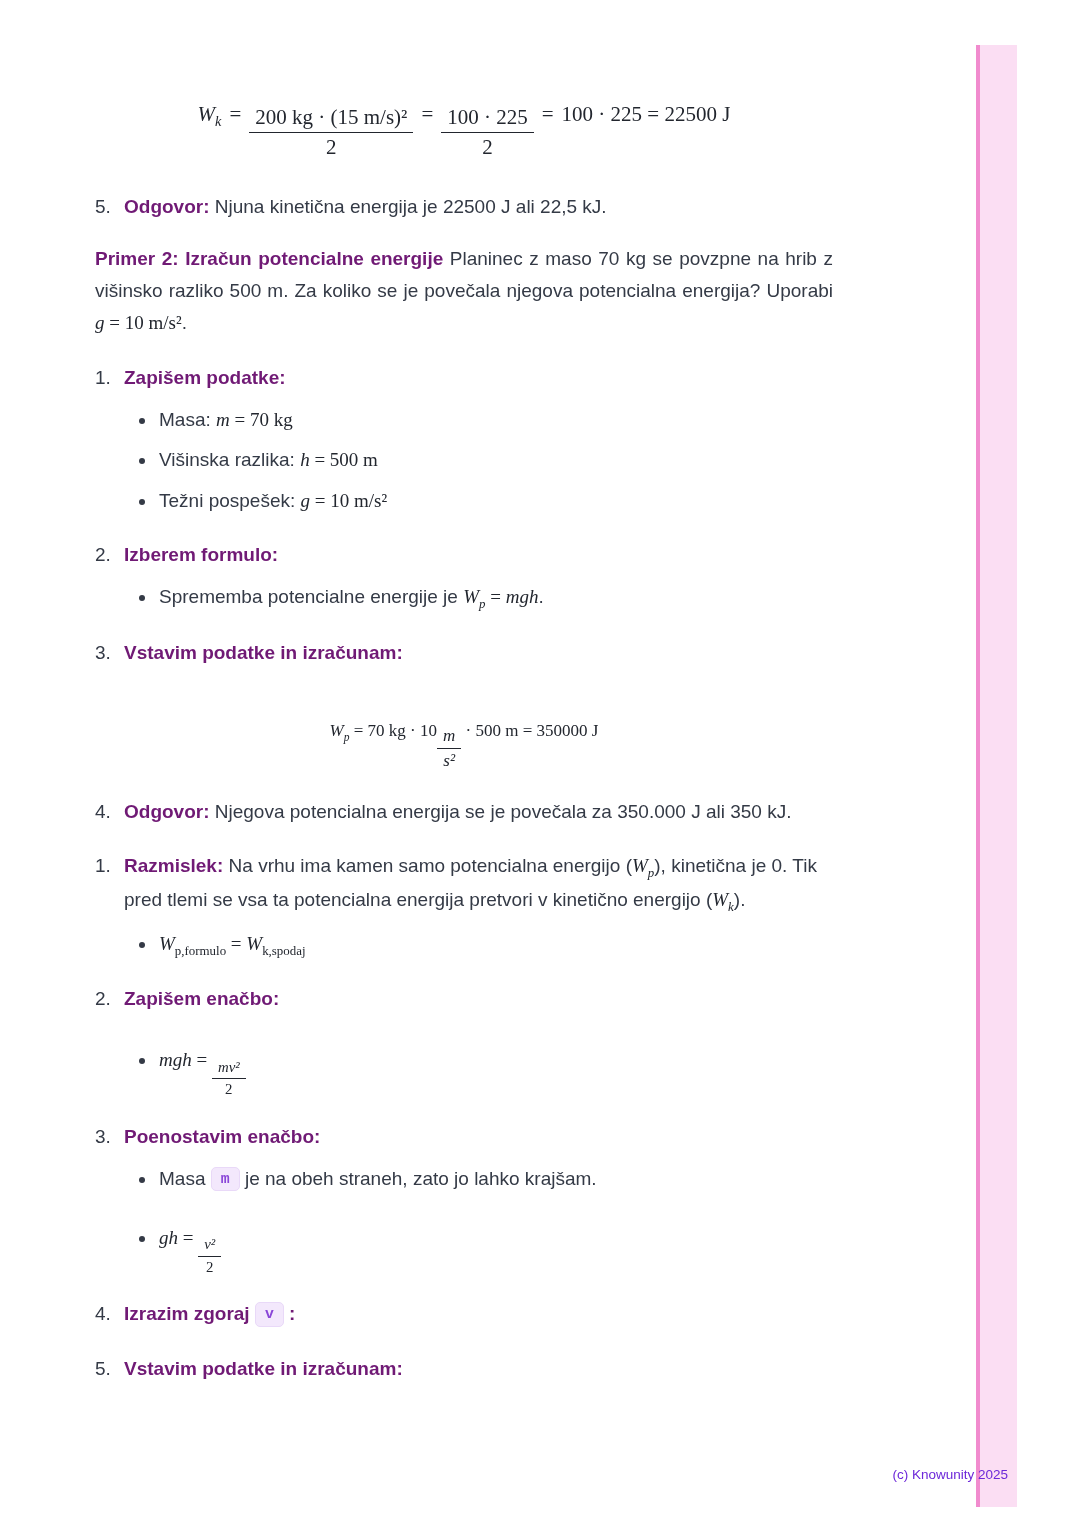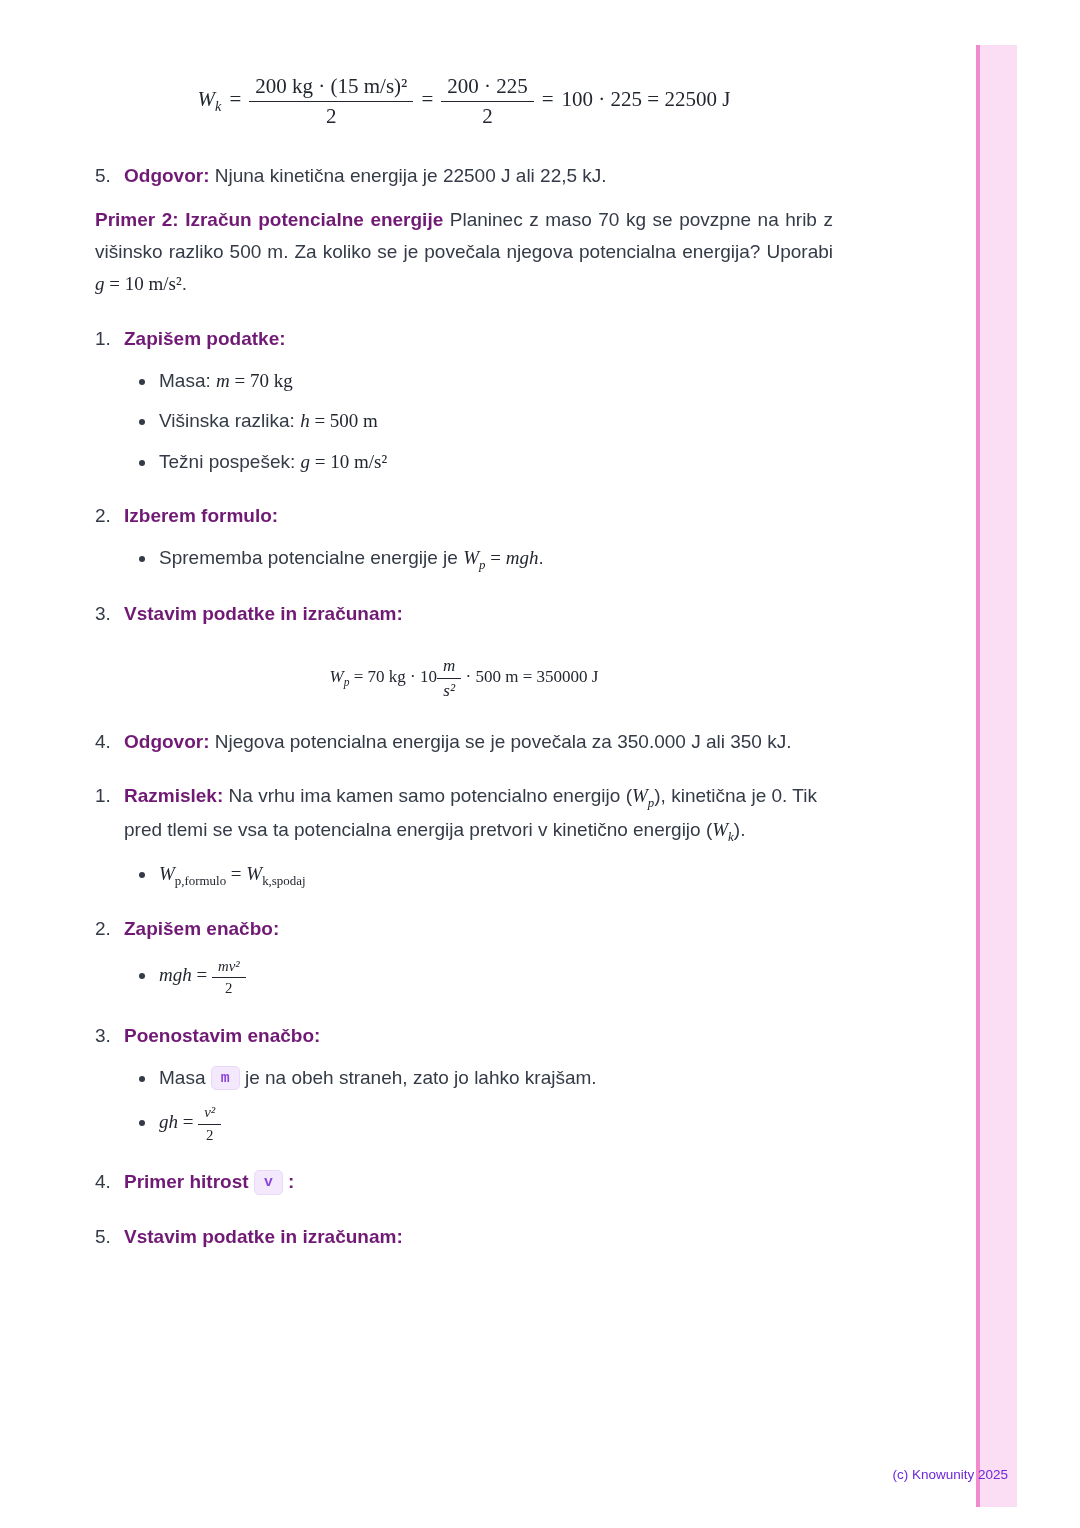"200 kg · (15 m/s)²" .frac .fnum { margin-top: none -> 31px }
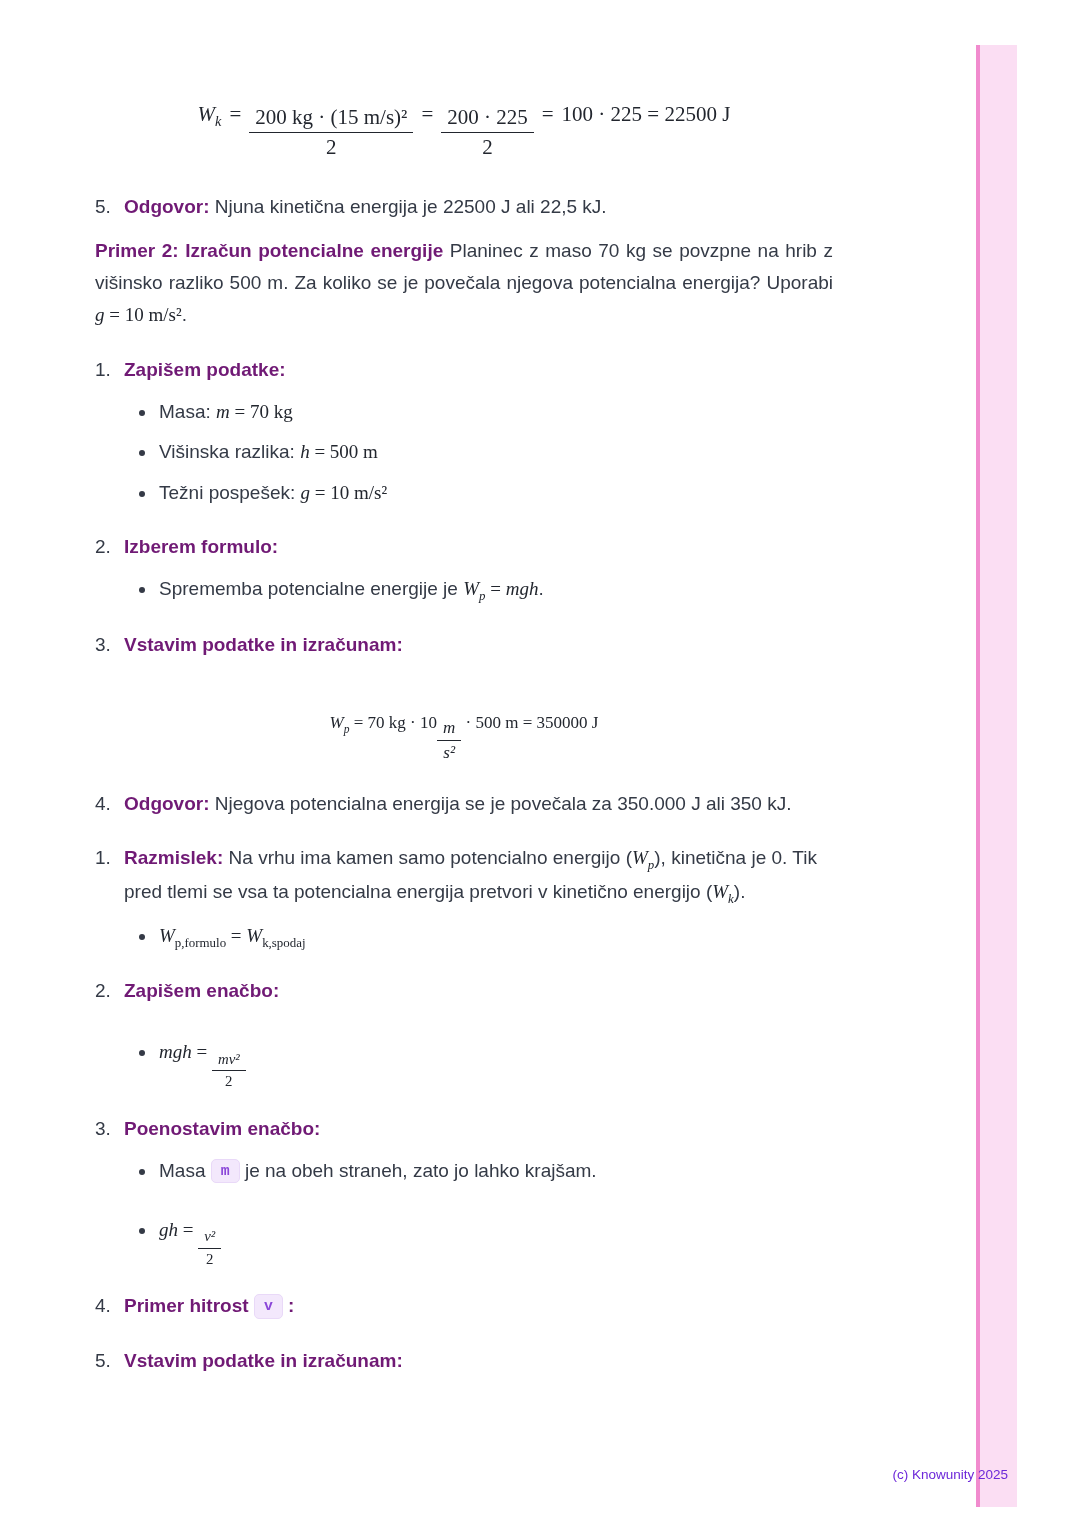"200 · 225" span.fnum { text: 200 -> 100 }
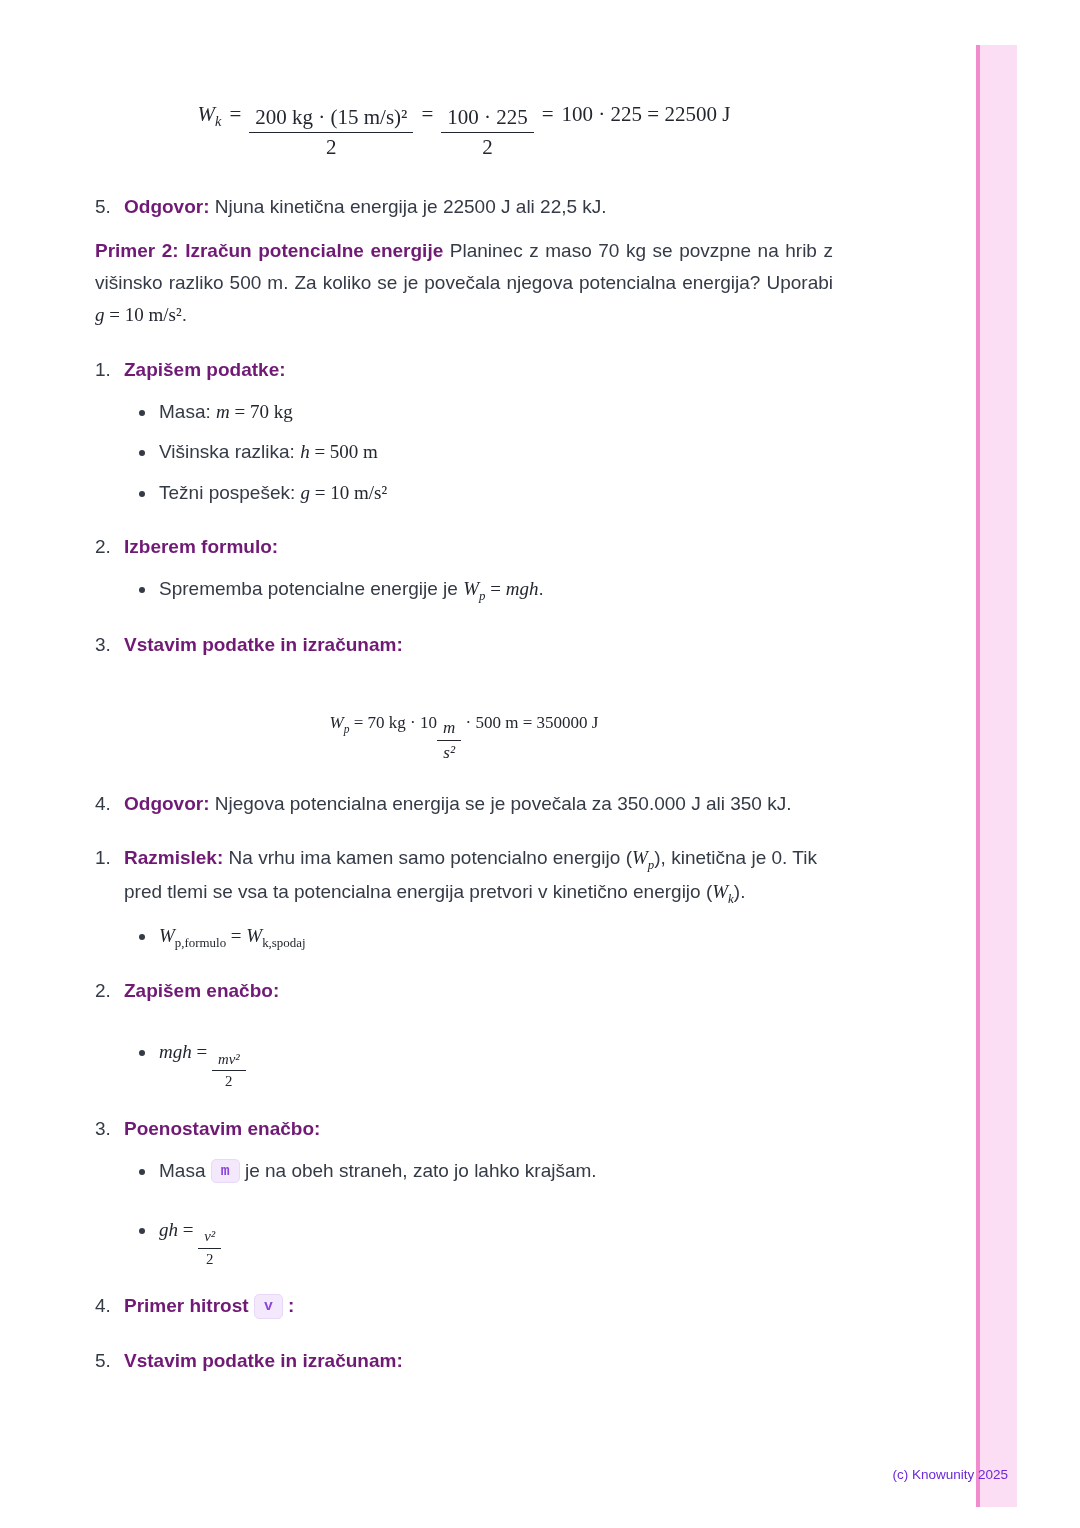"Primer 2: Izračun potencialne energije" .para { margin: 12px 0 -> 20px 0 }
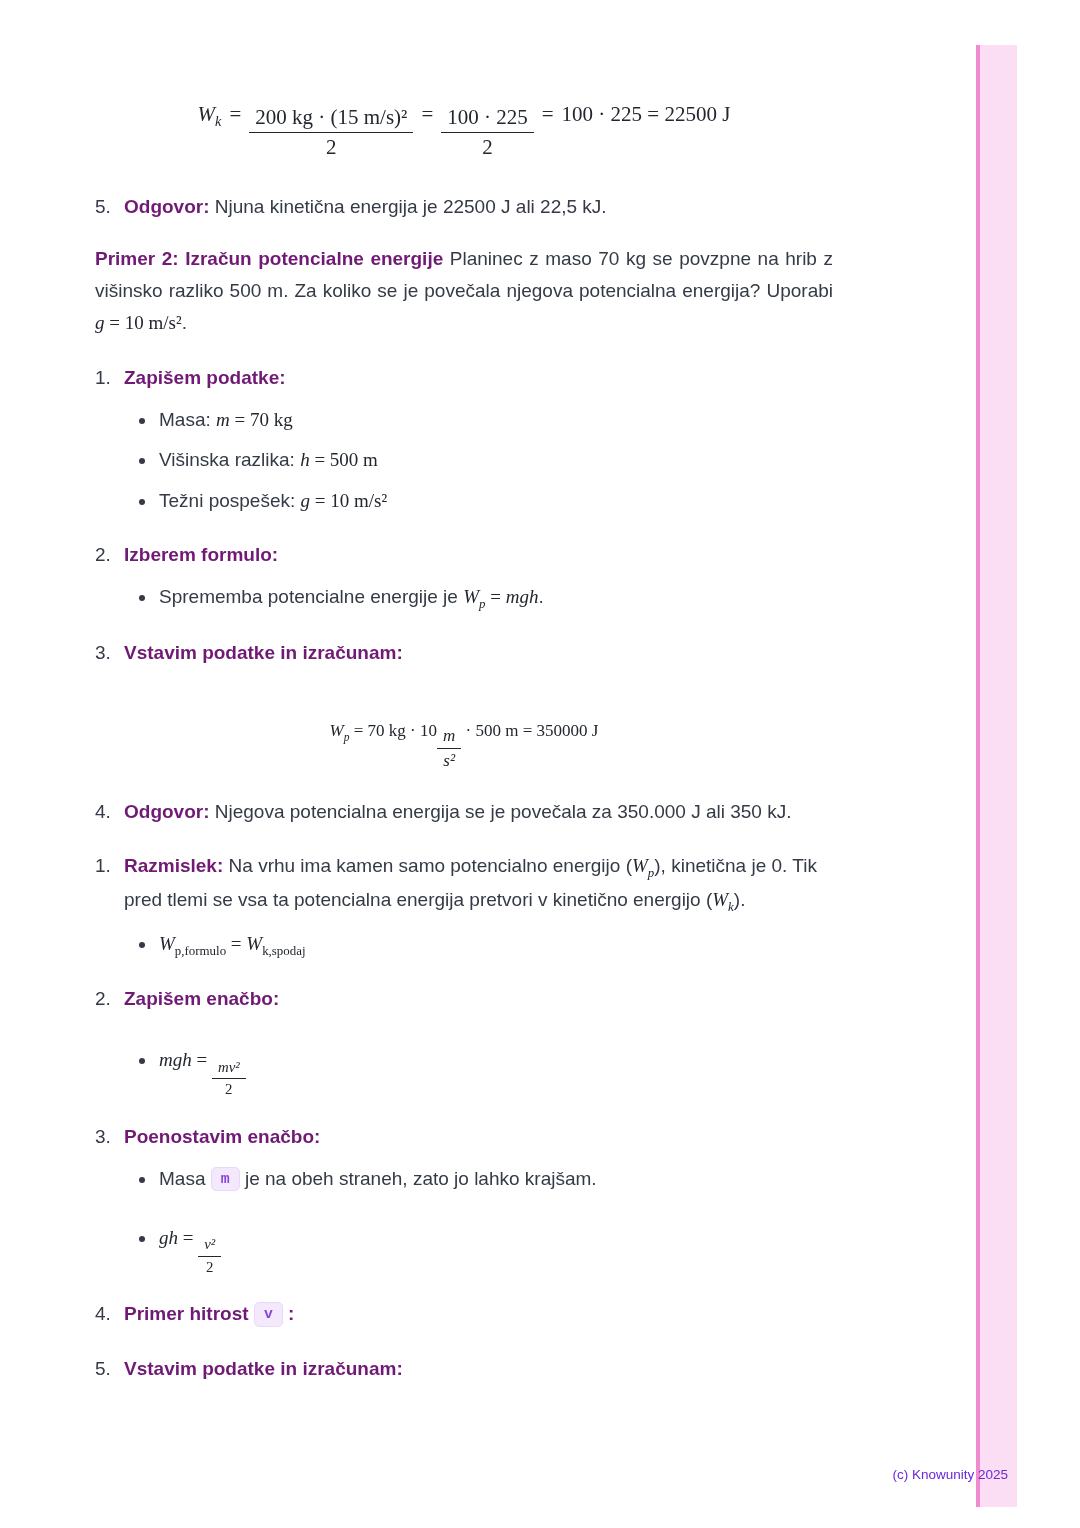"Na vrhu ima kamen samo" span { text: potencialno -> potencialna }
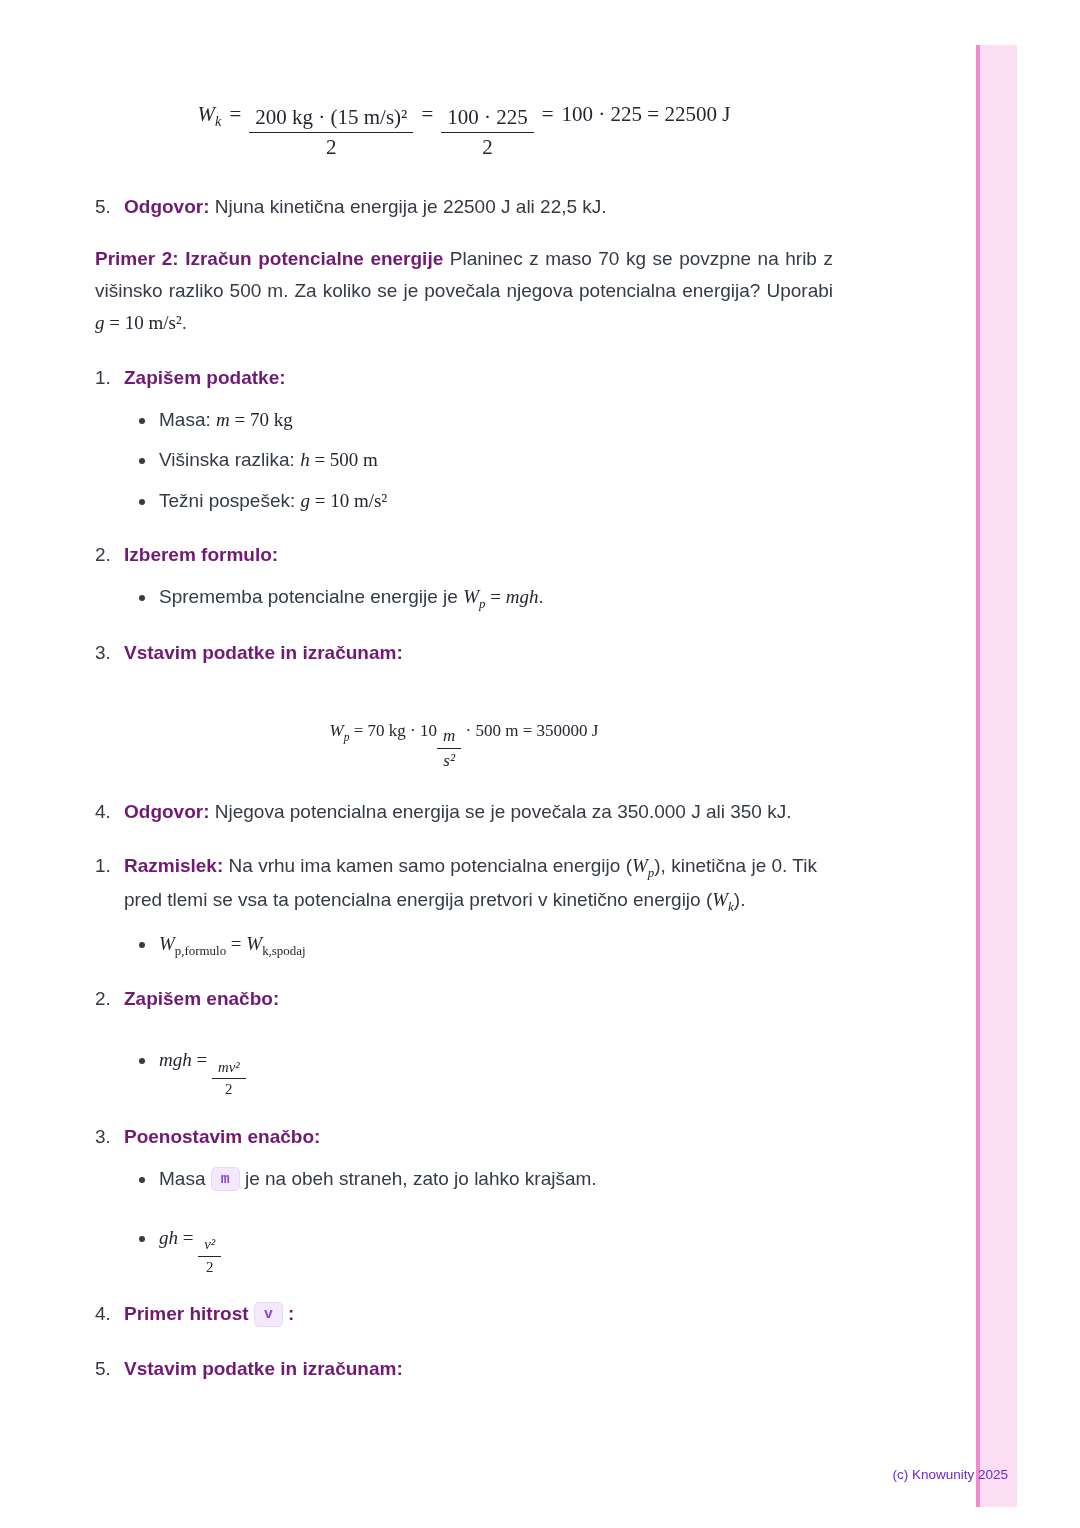"Primer hitrost" strong { text: Primer hitrost -> Izrazim zgoraj }
